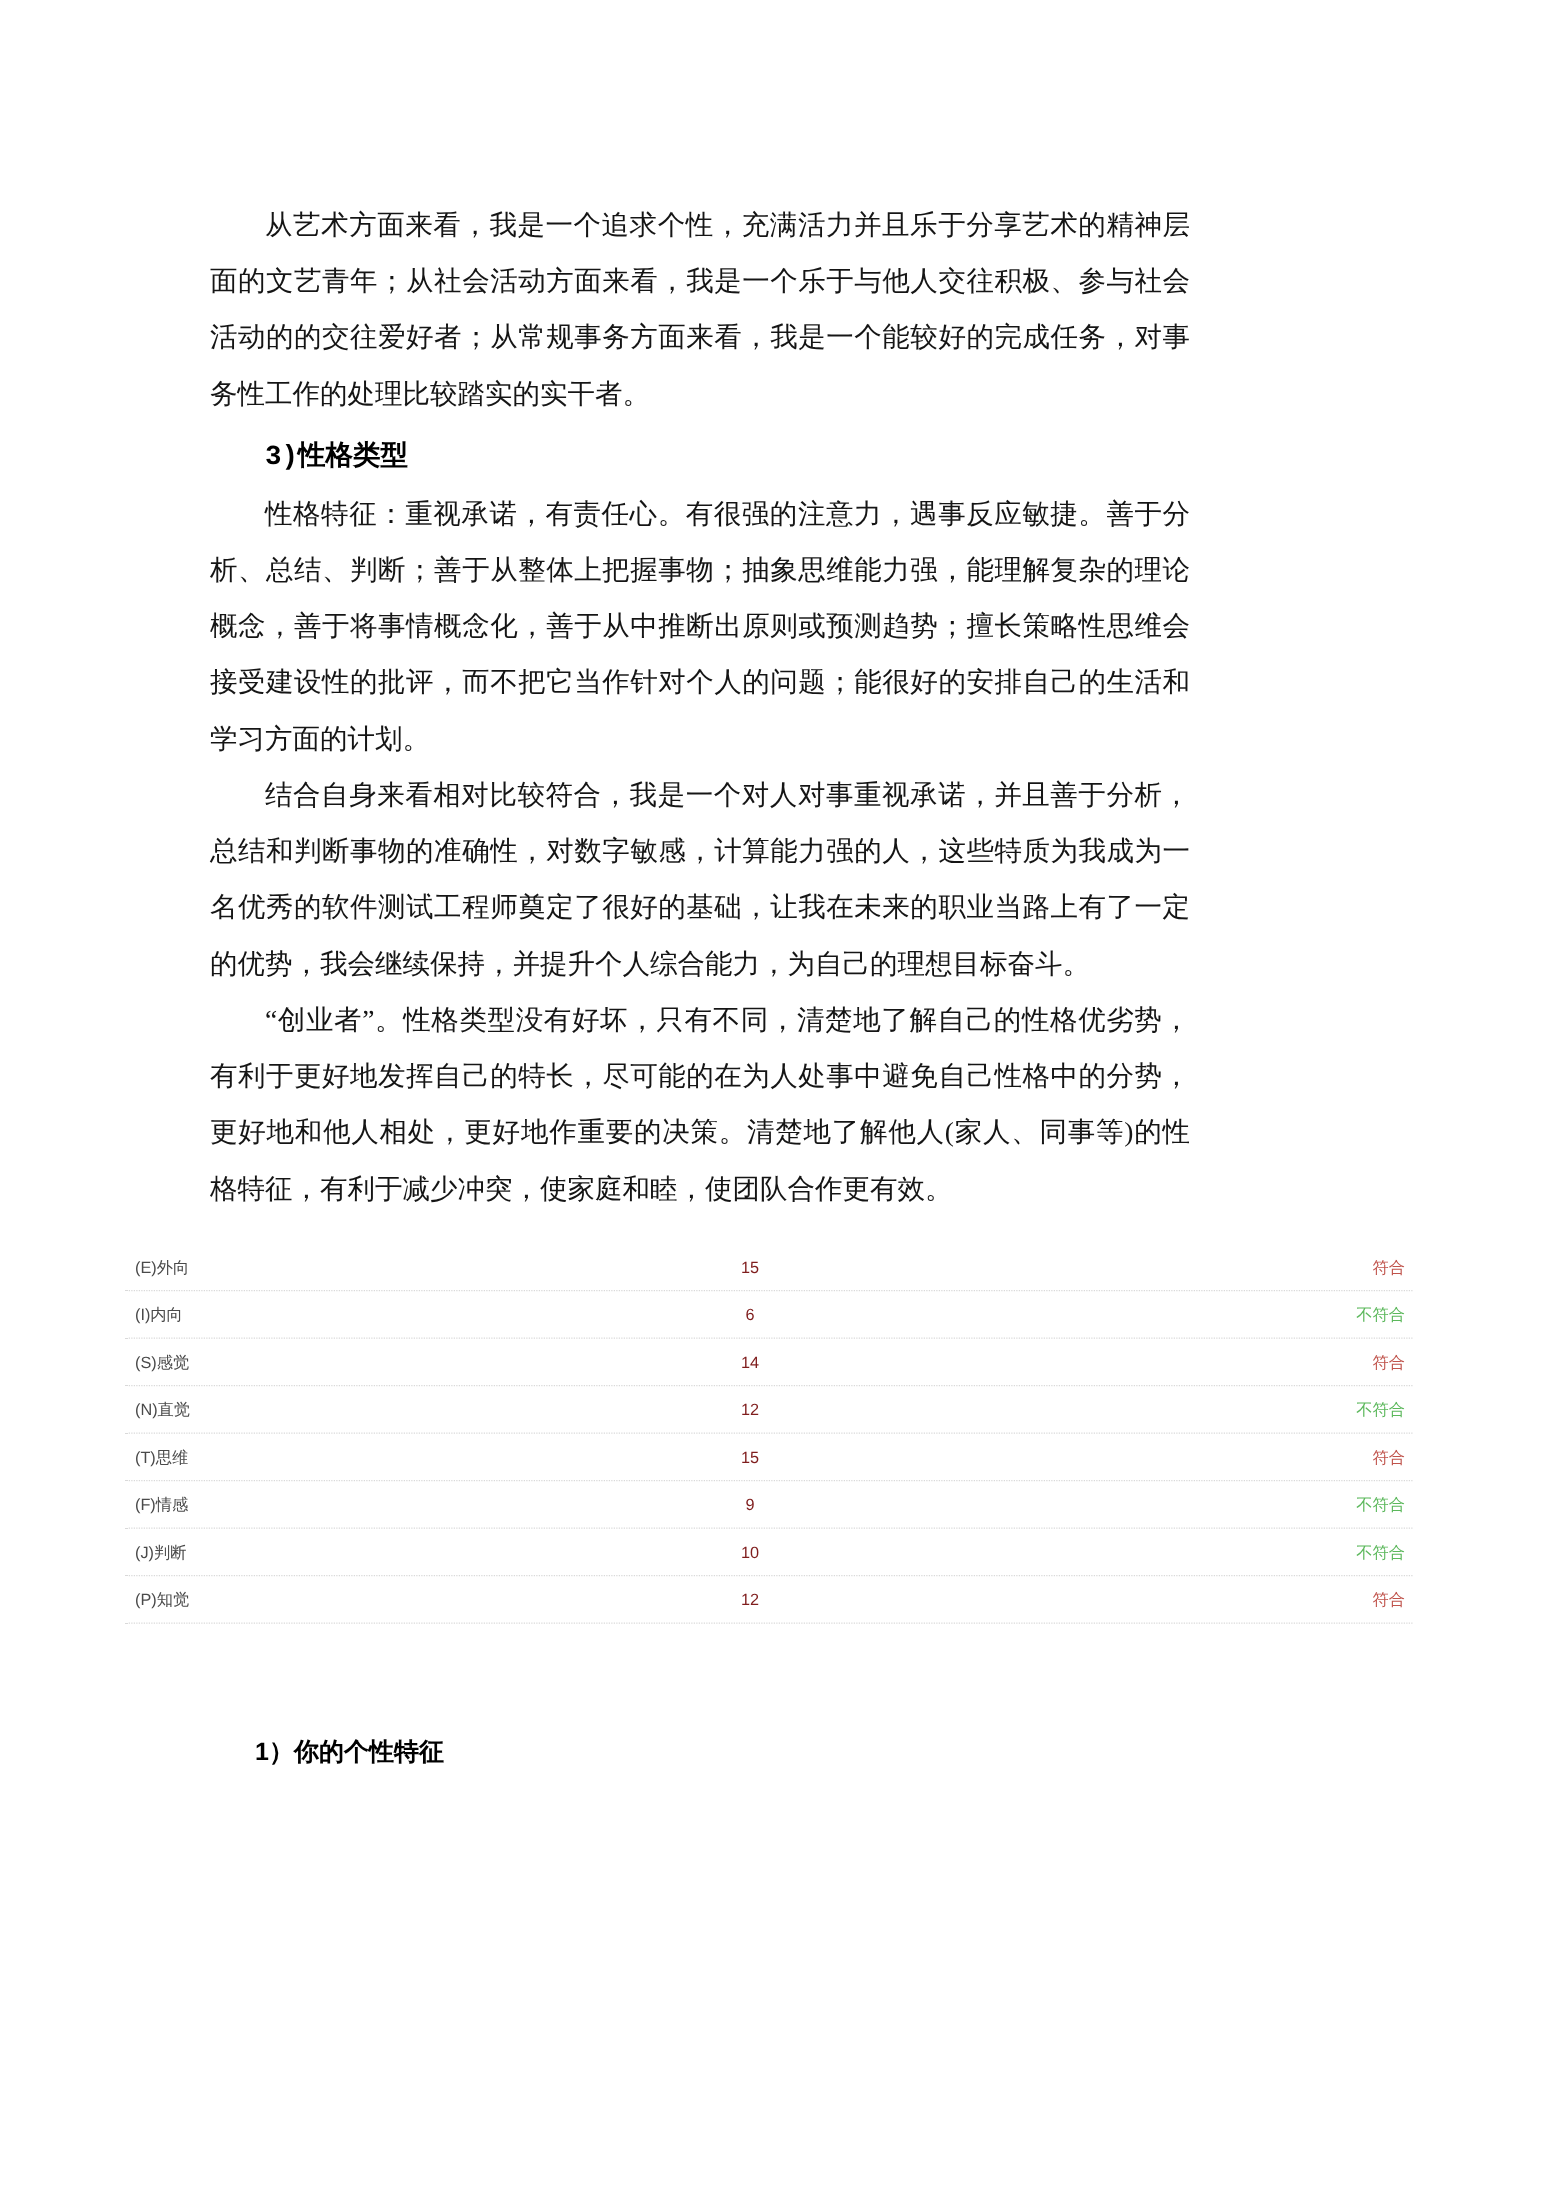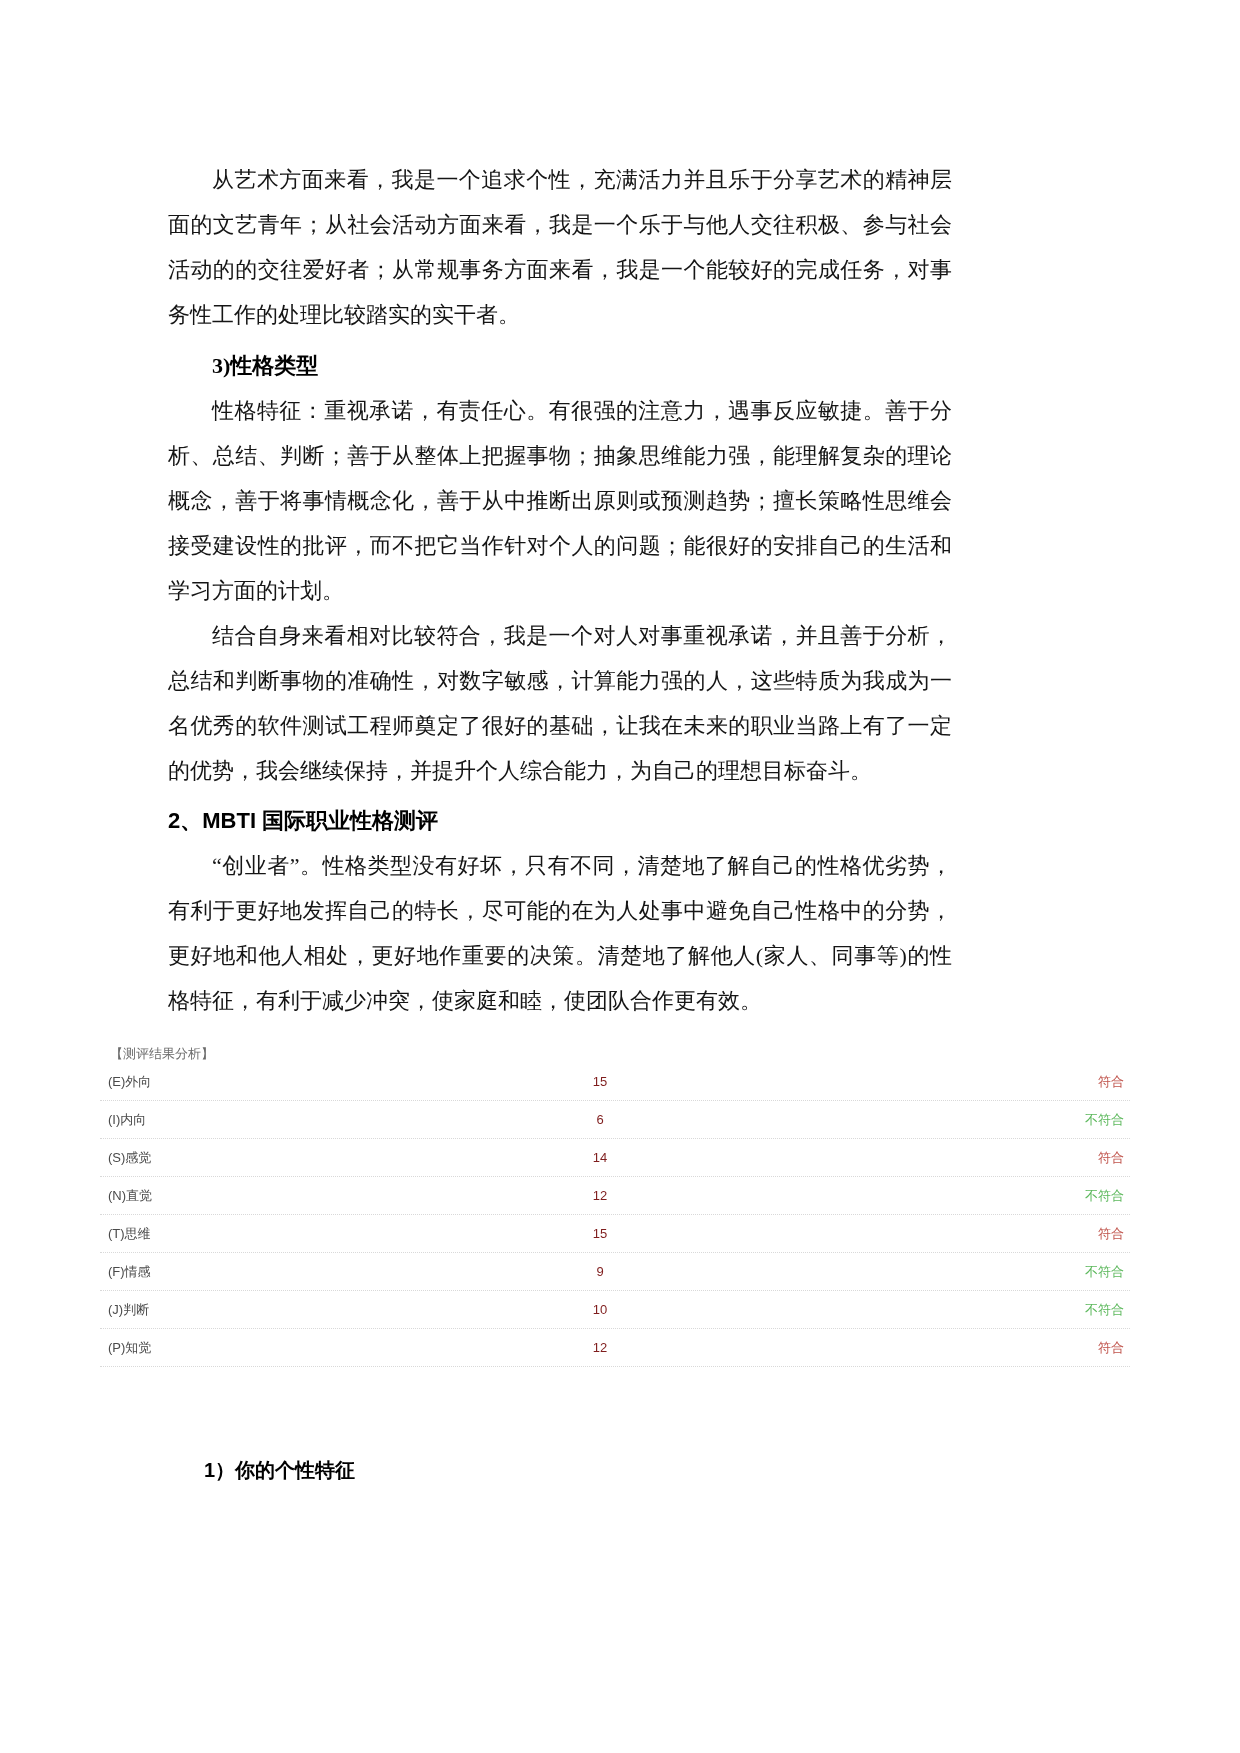"3)性格类型" .h-sub { font-family: Liberation Serif, serif -> Liberation Mono, monospace }
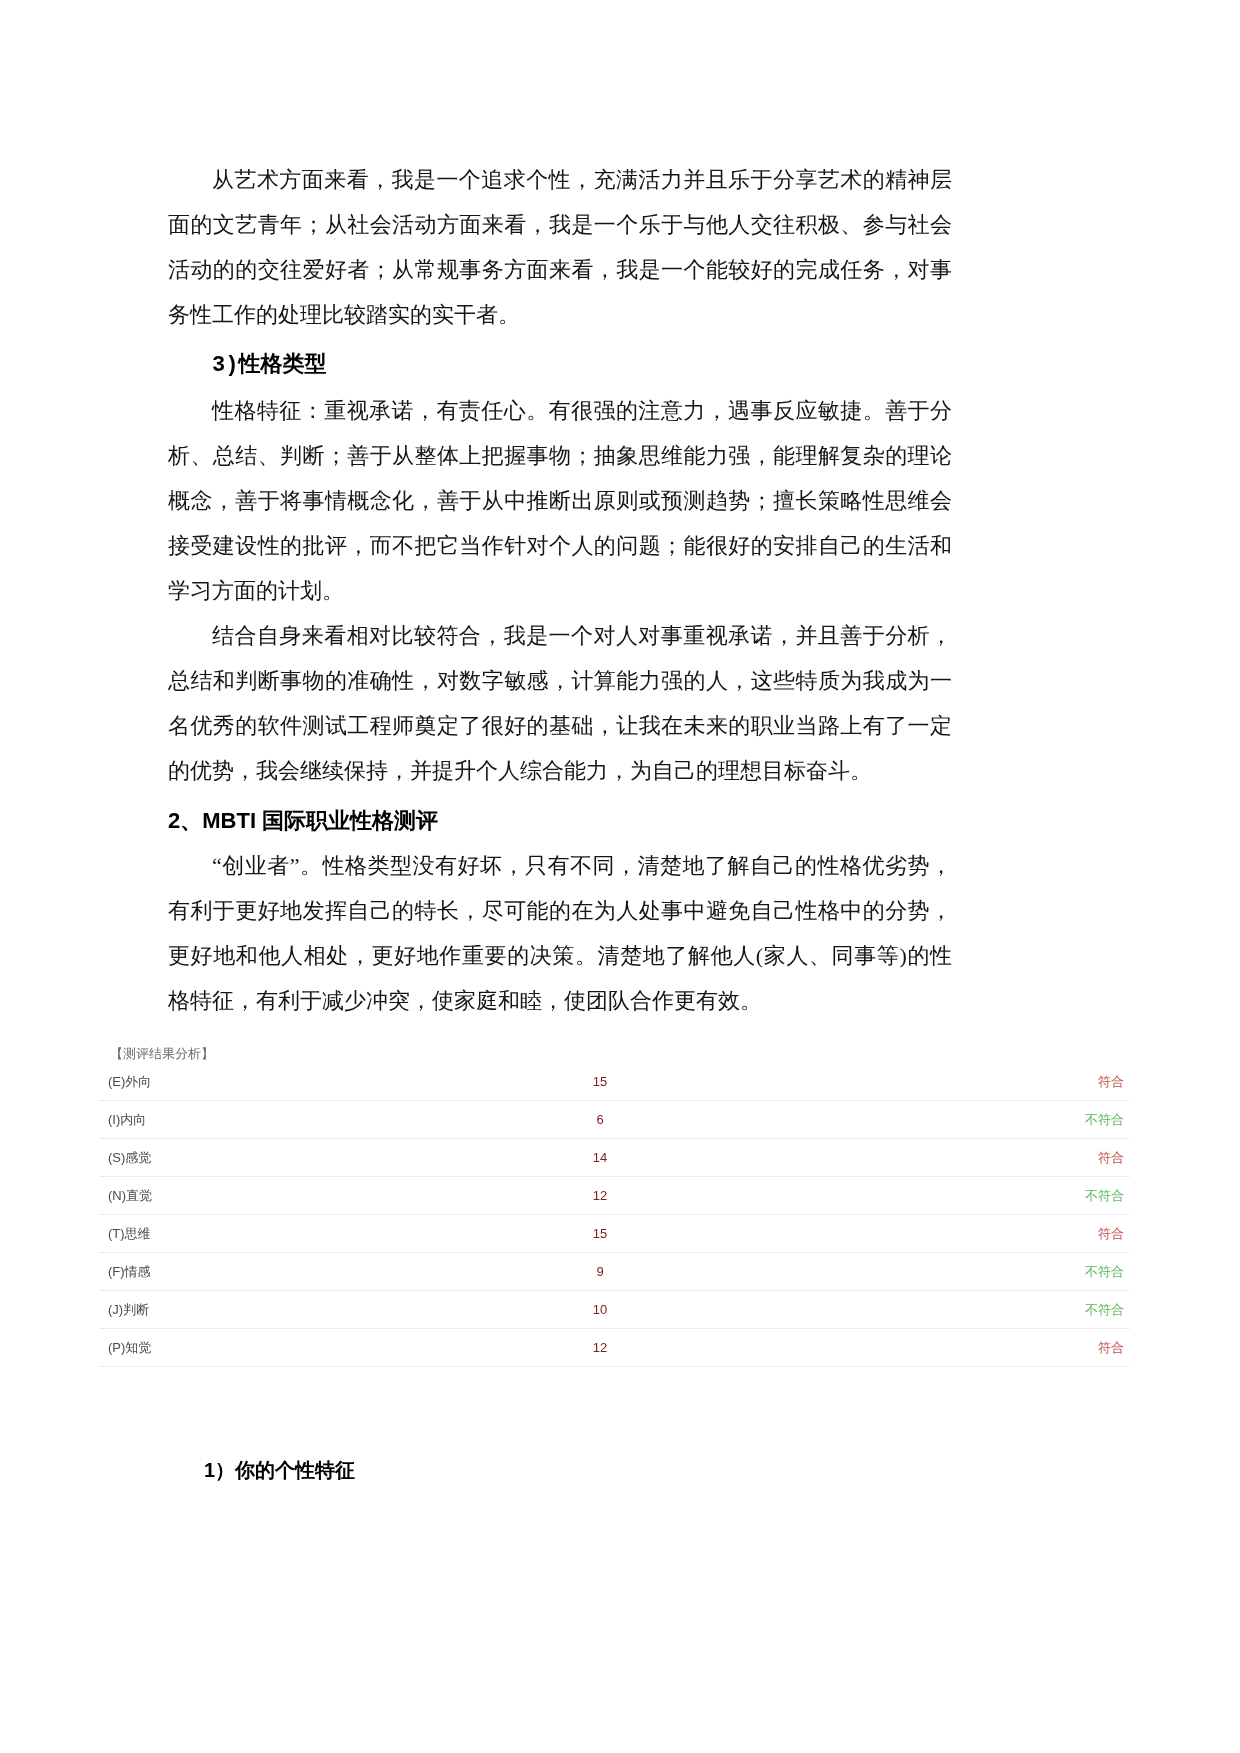"2、MBTI 国际职业性格测评" div.h-main { html: <div>2、MBTI 国际职业性格测评</div> -> none }
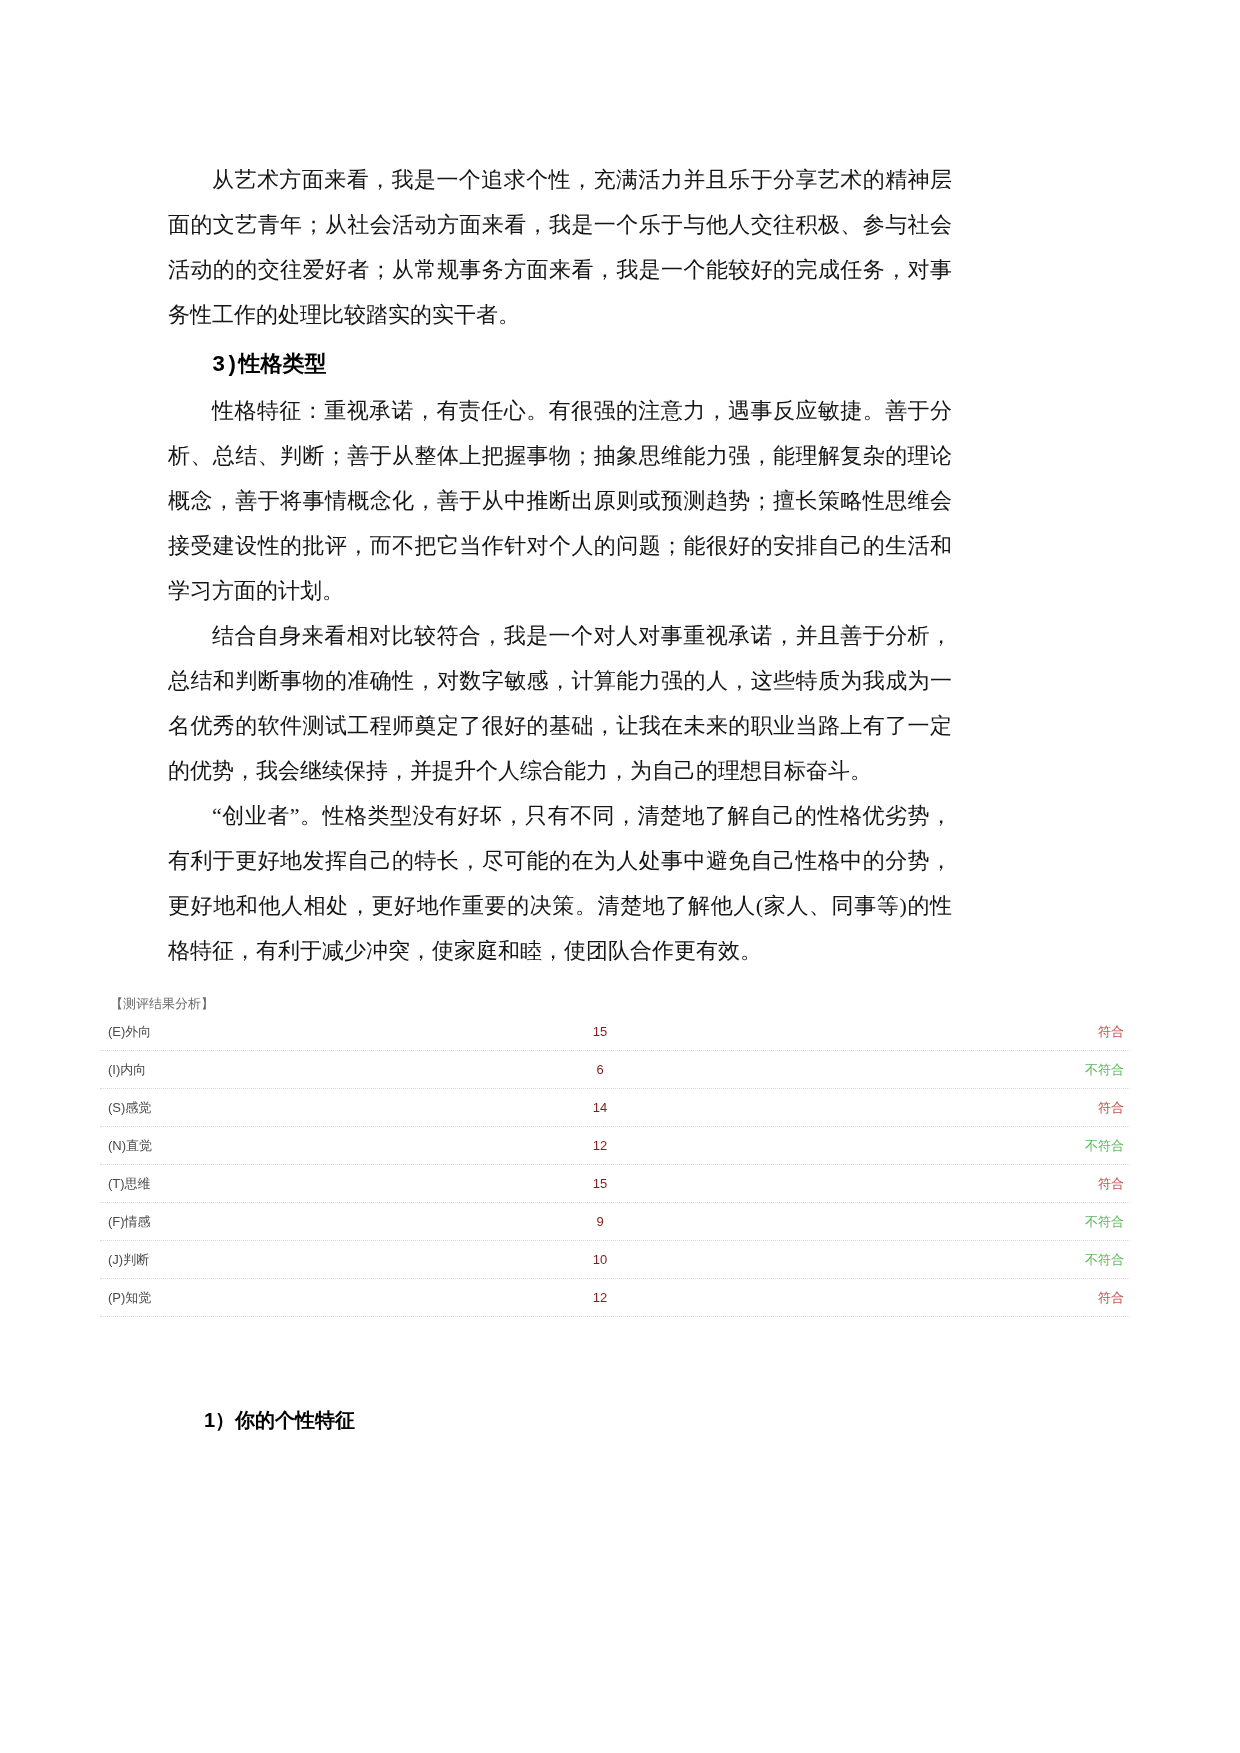"【测评结果分析】" div.result-label { html: <div>【测评结果分析】</div> -> none }
